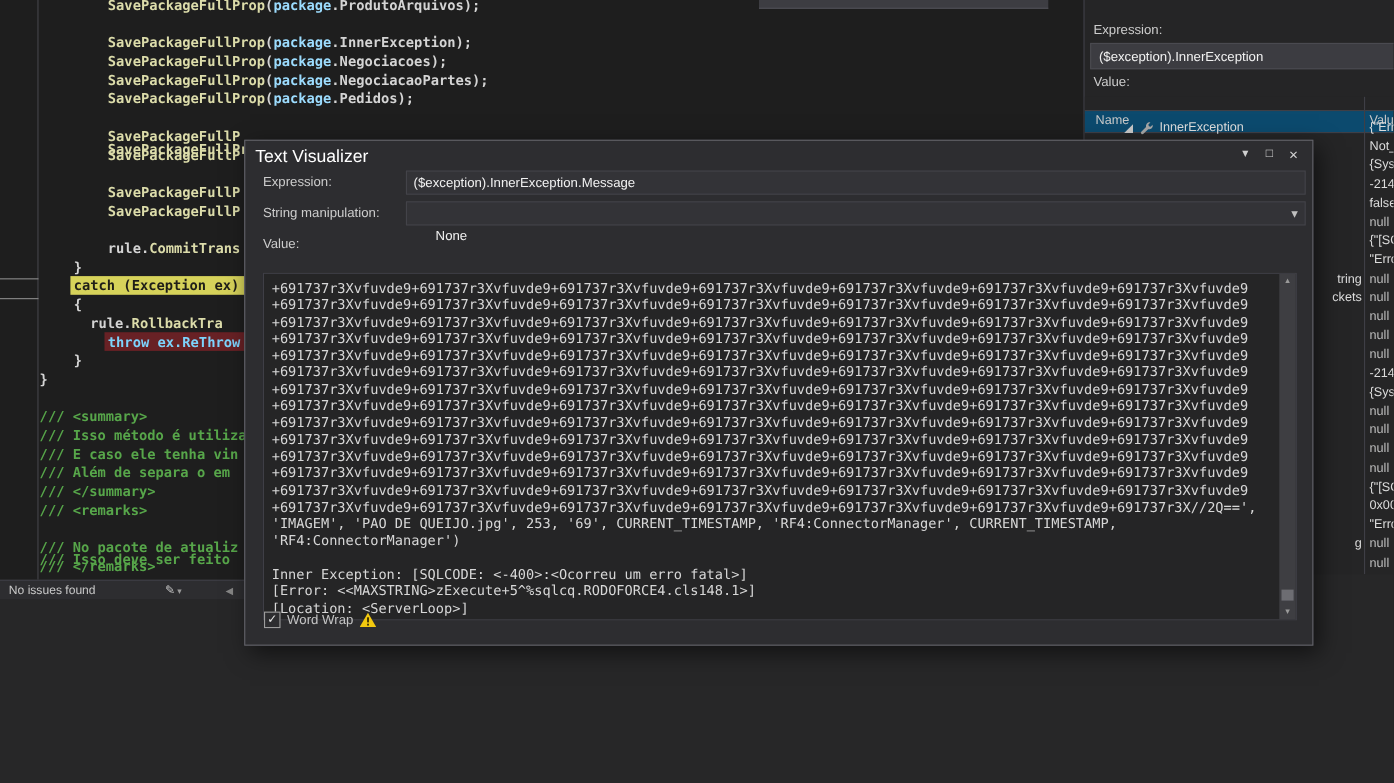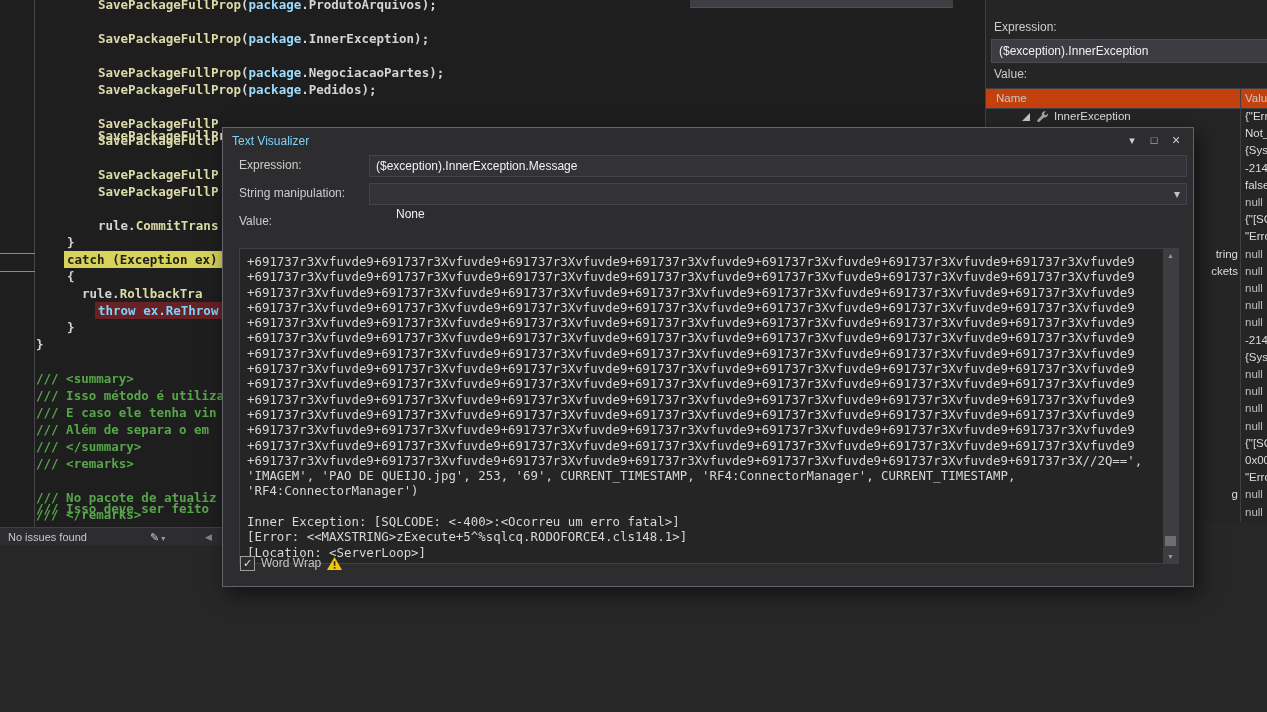"SavePackageFullProp(package.Negociacoes)" div.code-line { html: none -> <div><span>SavePackageFullProp</span><span>(</span><span>package</span><span>.Negociacoes);</span></div> }
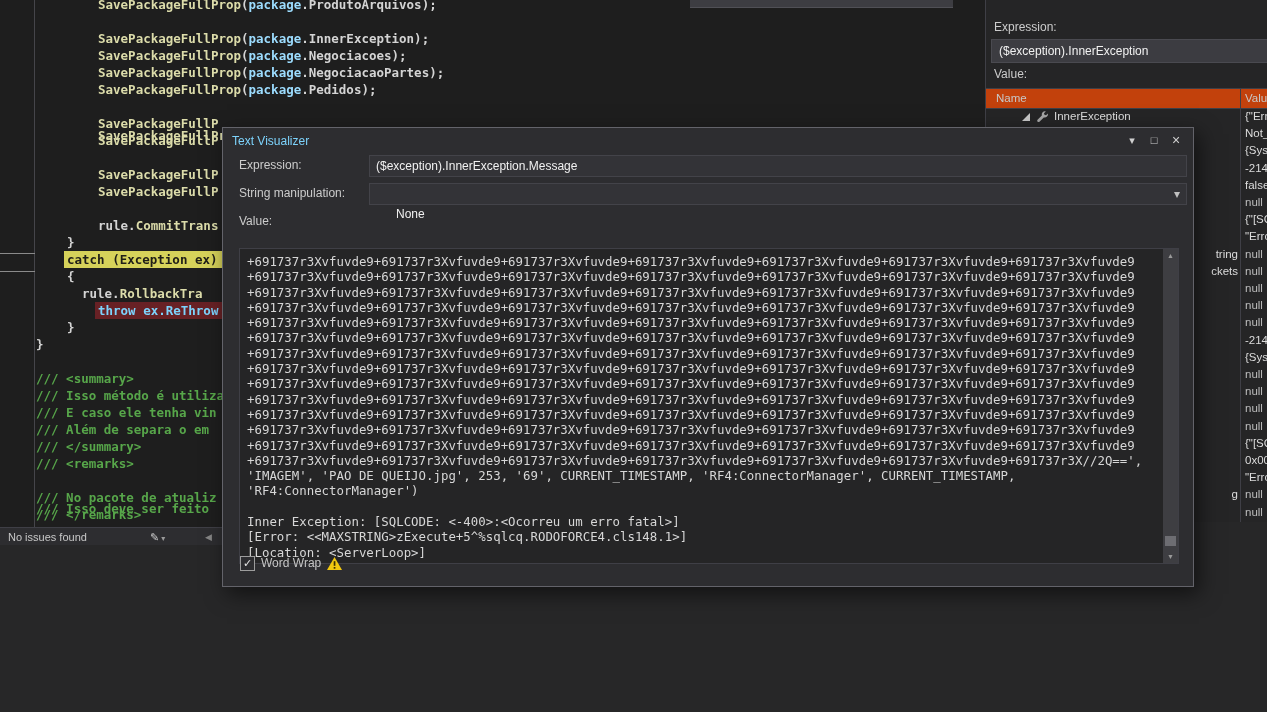"Name" .wheader { background: #c2410c -> #0c4a6e; top: 0 -> 12px }
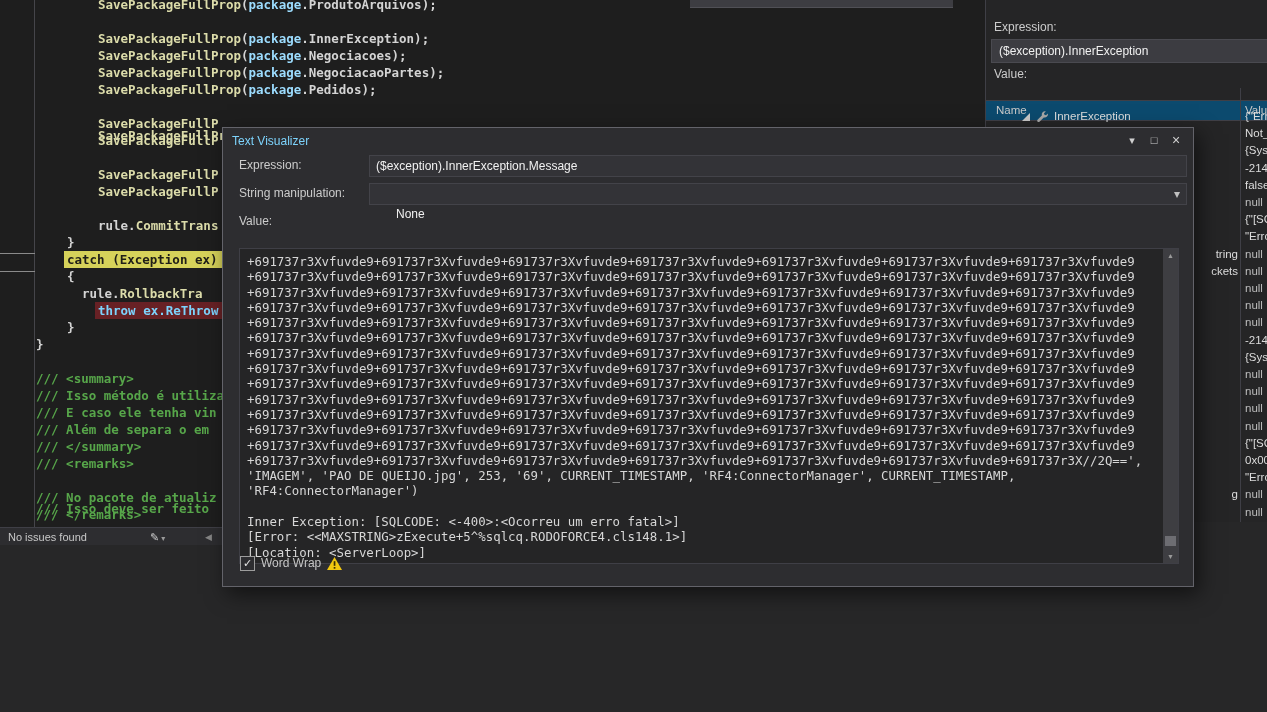"Text Visualizer" .title { color: #7dd3fc -> #ffffff; font-size: 12px -> 16px }
